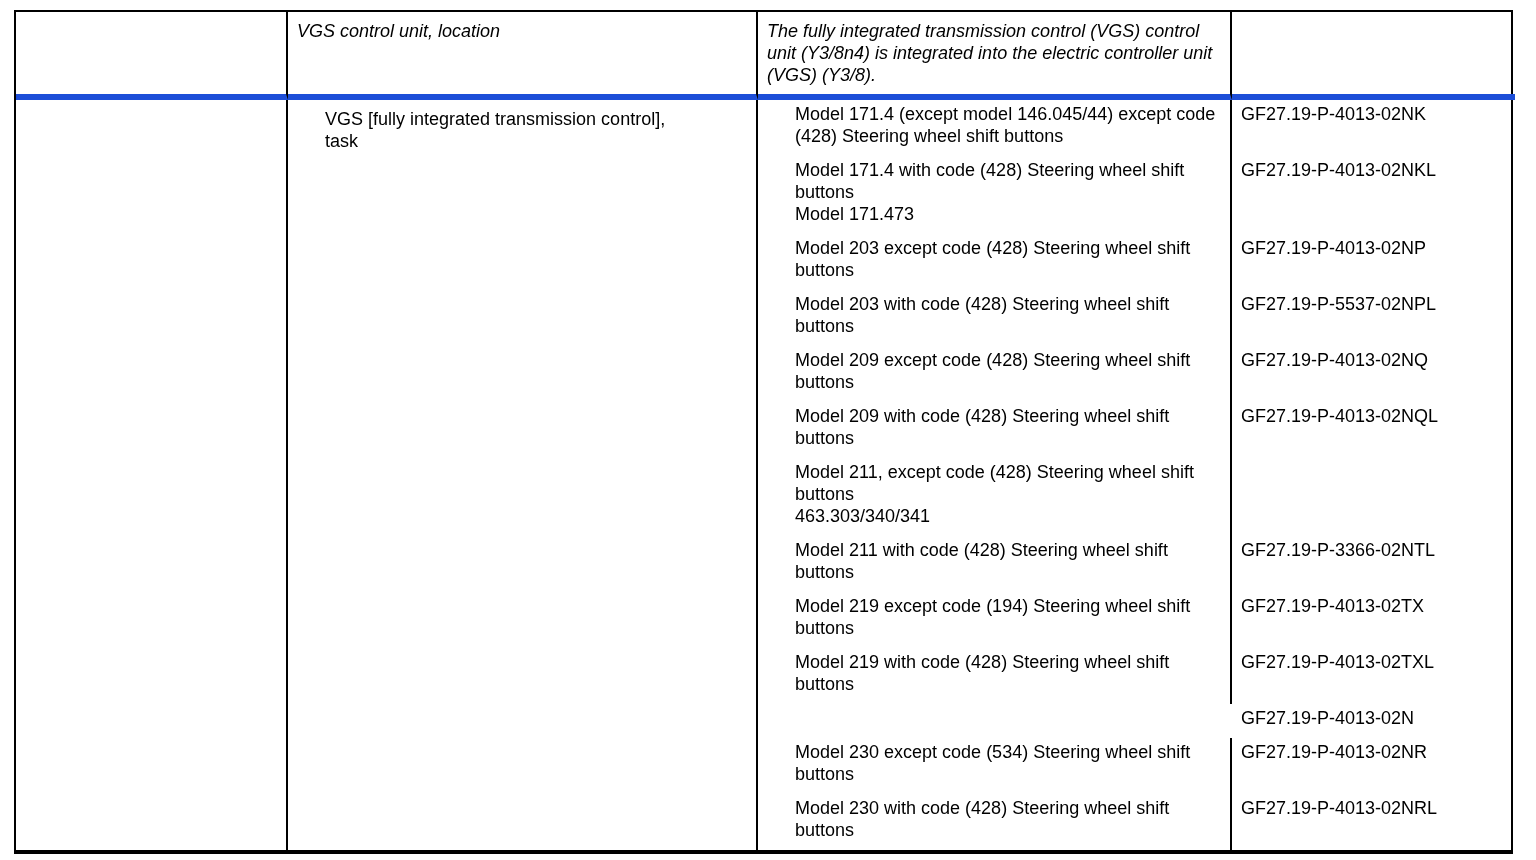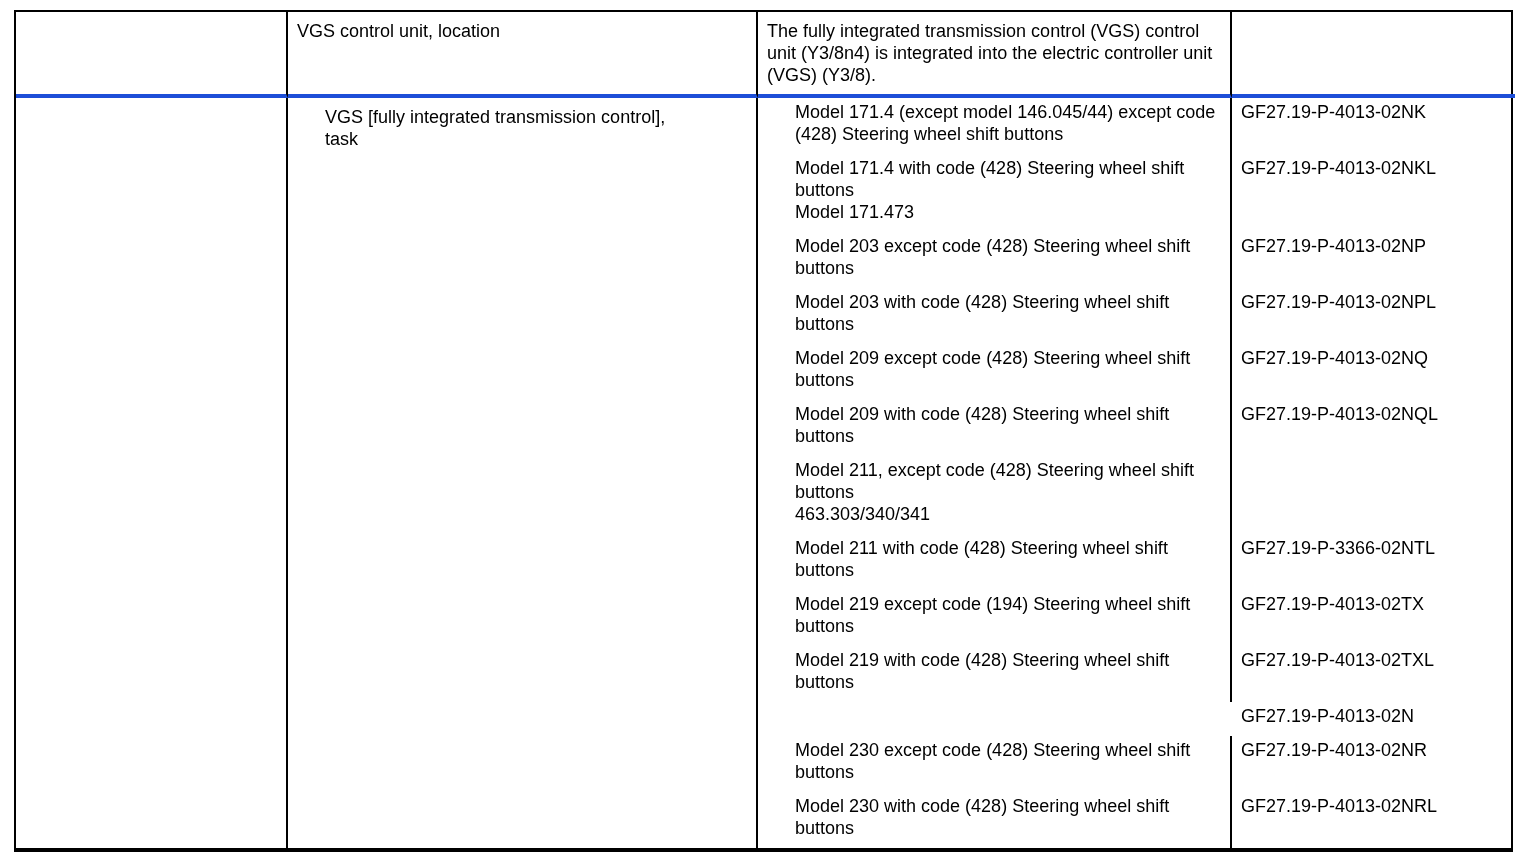"VGS control unit, location" .bB { border-bottom: 4px solid #1d4ed8 -> 6px solid #1d4ed8; font-style: none -> italic }
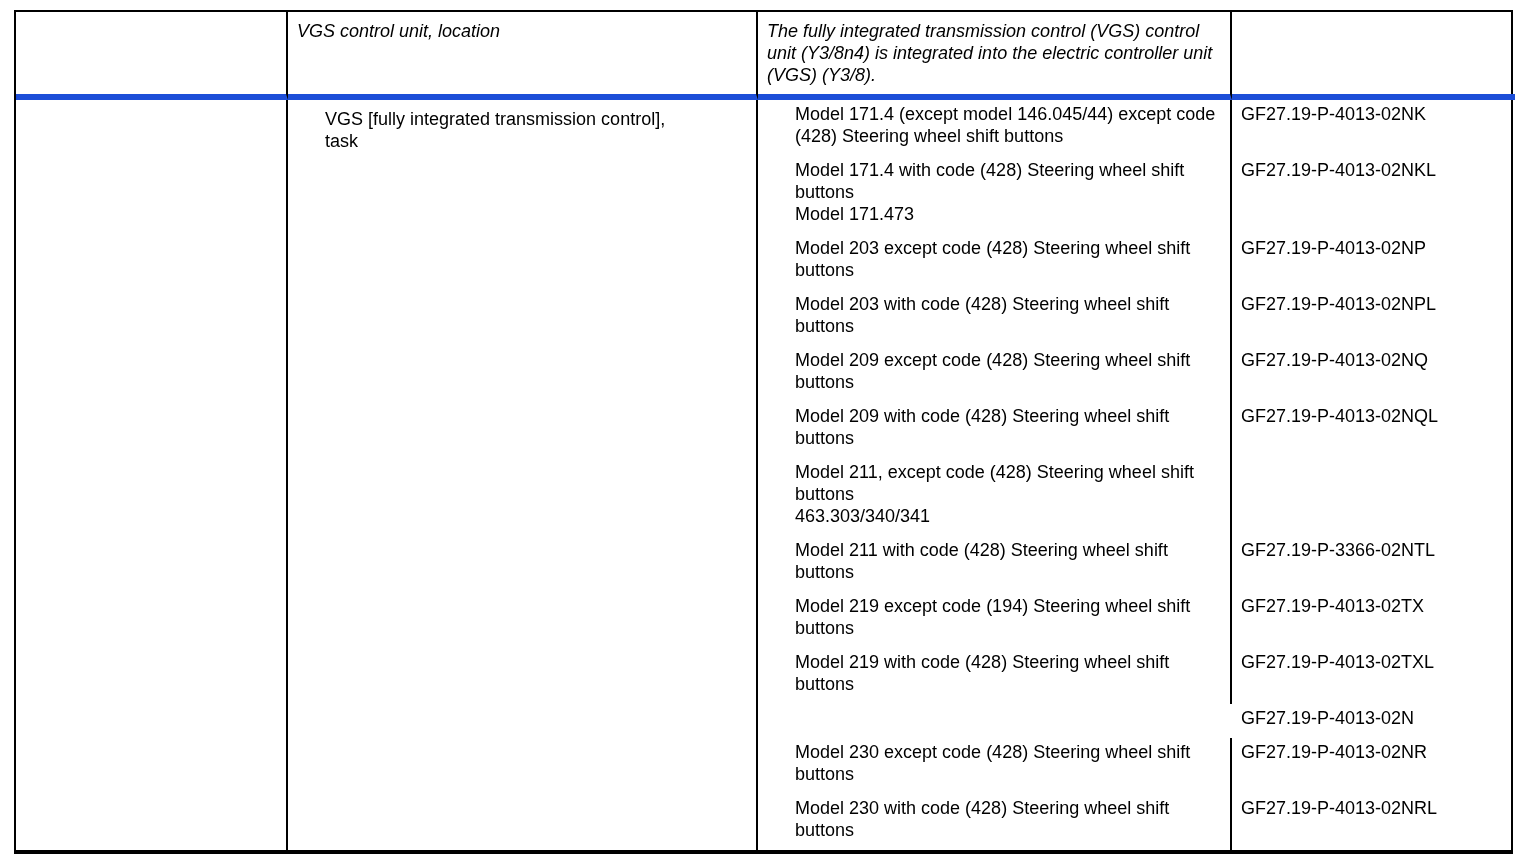"GF27.19-P-4013-02NPL" div.cell { text: GF27.19-P-4013-02NPL -> GF27.19-P-5537-02NPL }
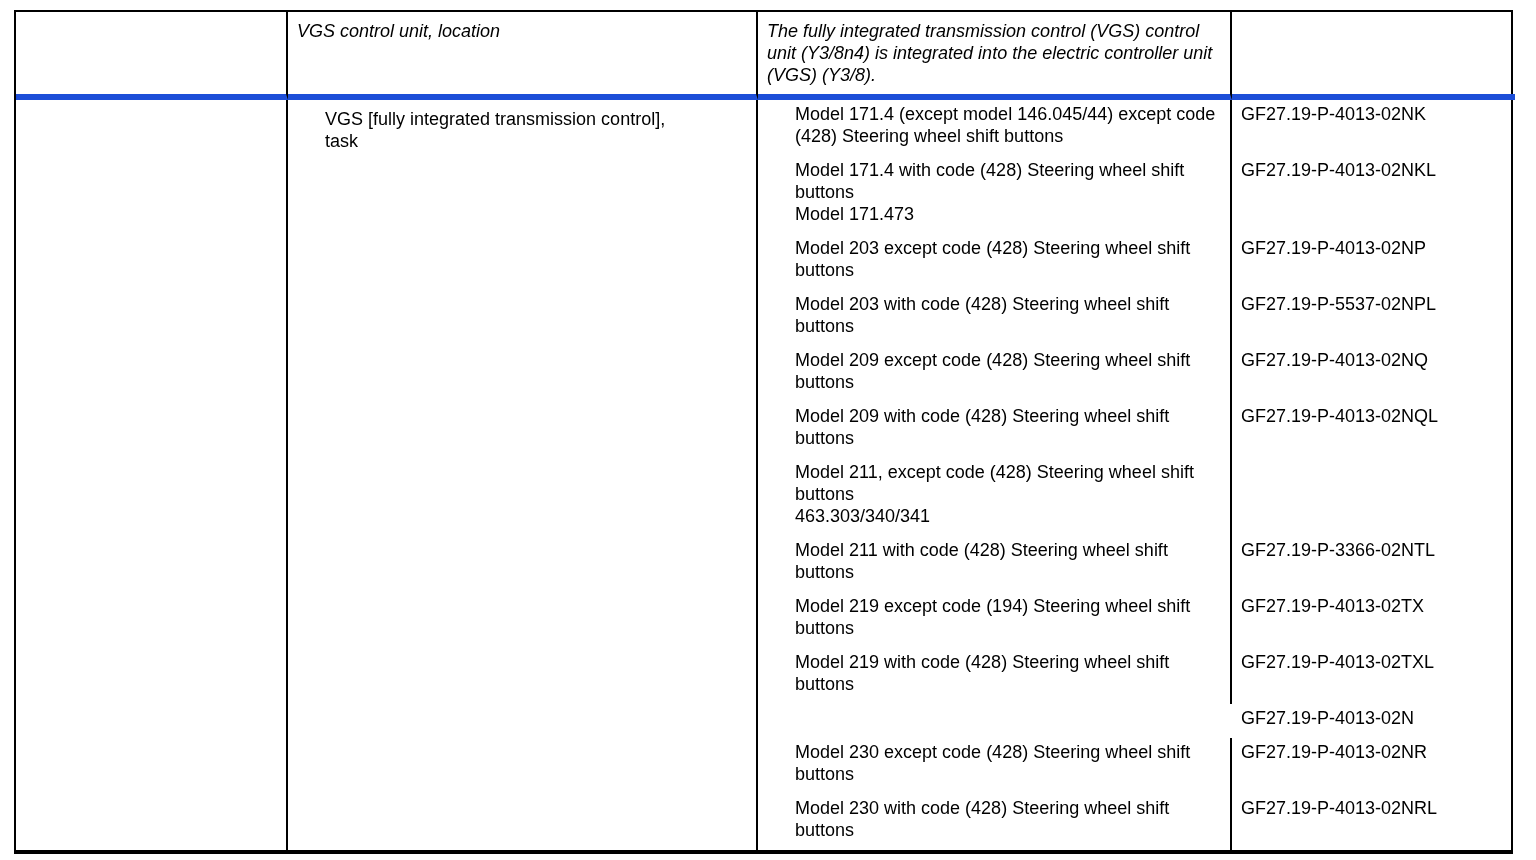"Model 230 except code (428)" div.cell { text: 428 -> 534 }
